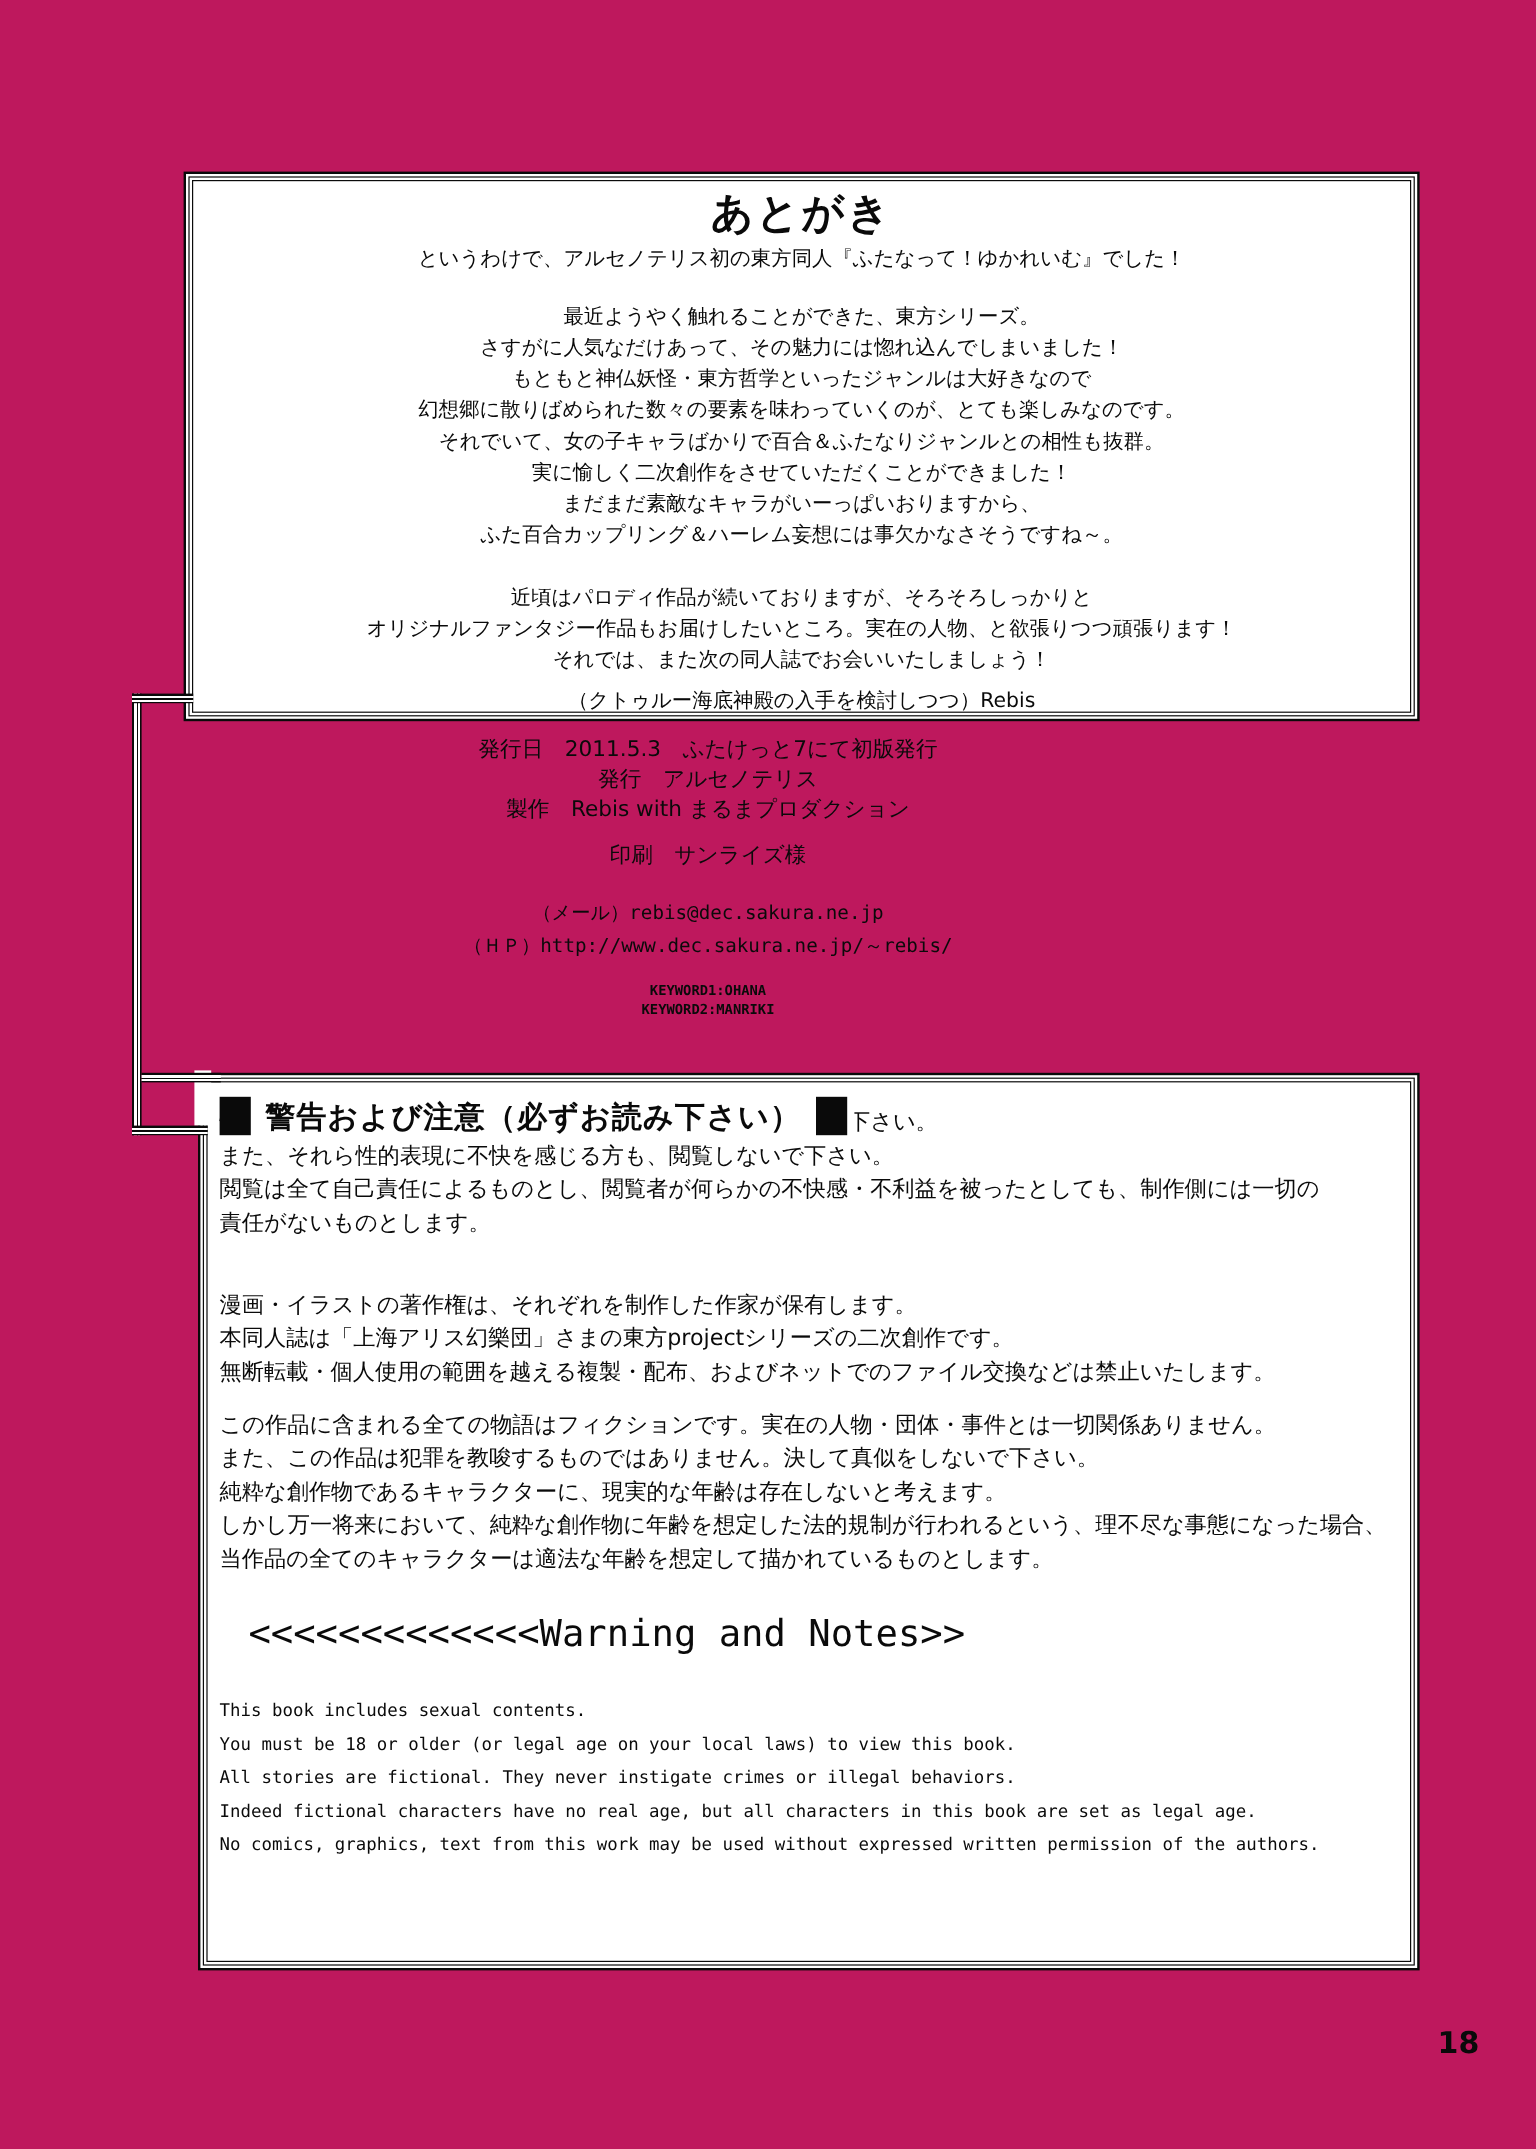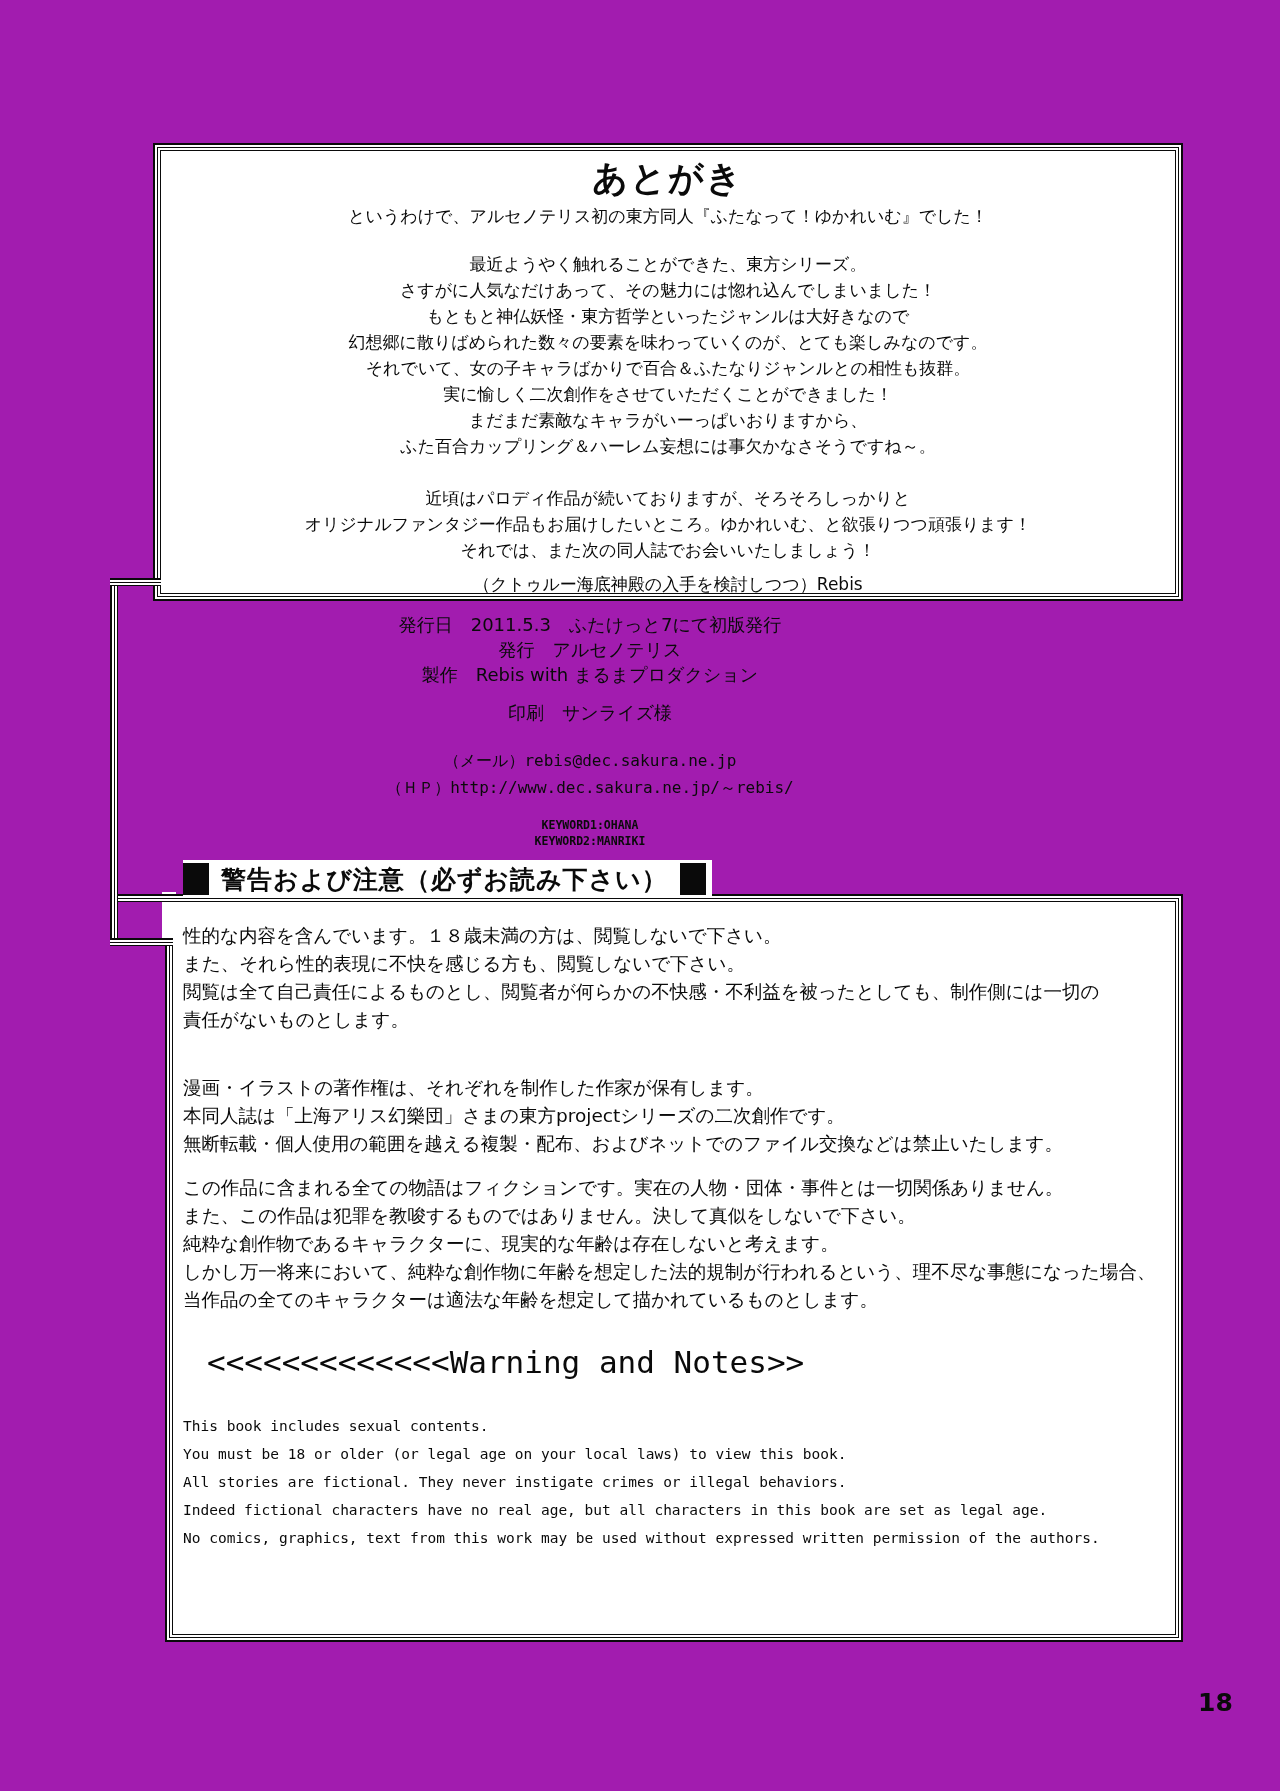"あとがき" .page { background: #a21caf -> #be185d }
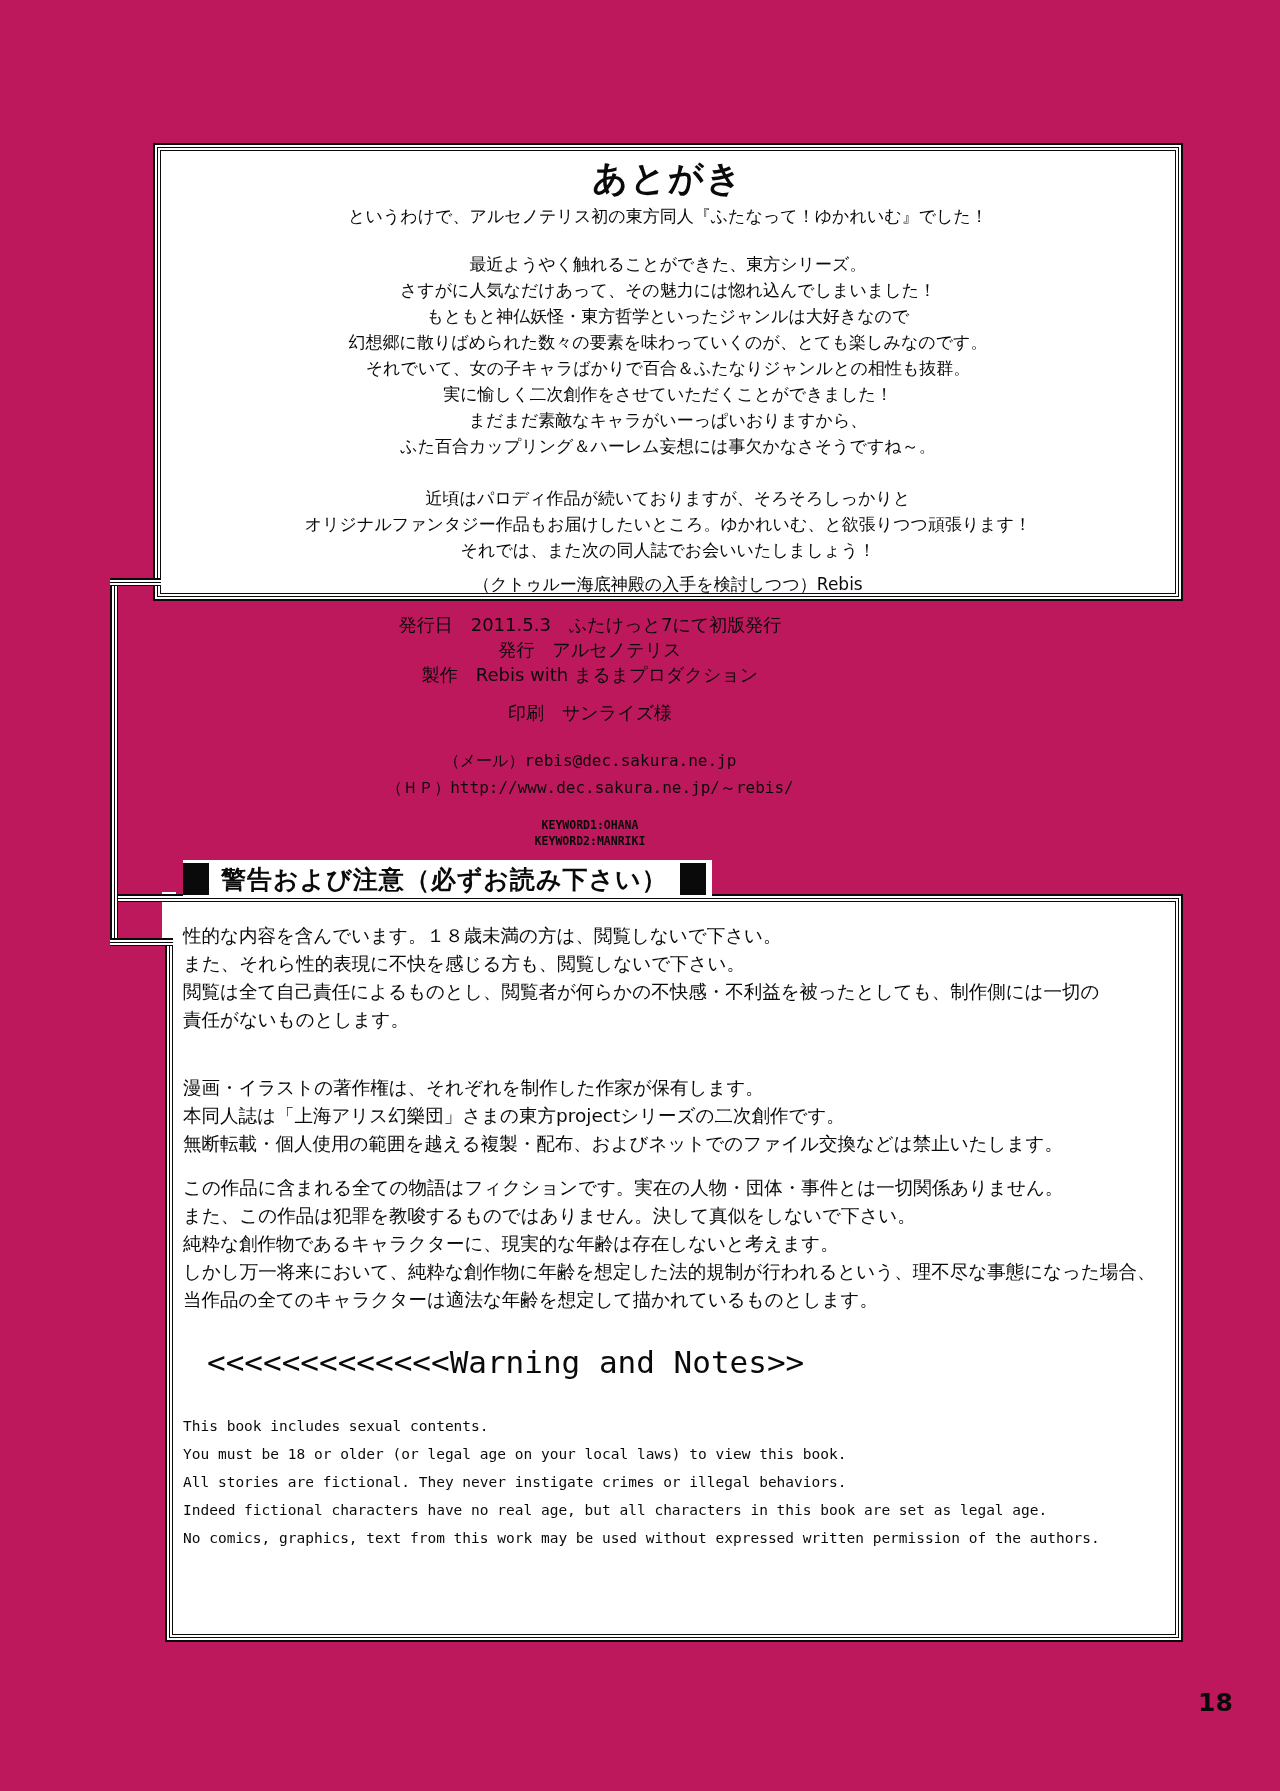"オリジナルファンタジー作品もお届けしたいところ。ゆかれいむ、と欲張りつつ頑張りま" div.aw-line { text: ゆかれいむ -> 実在の人物 }
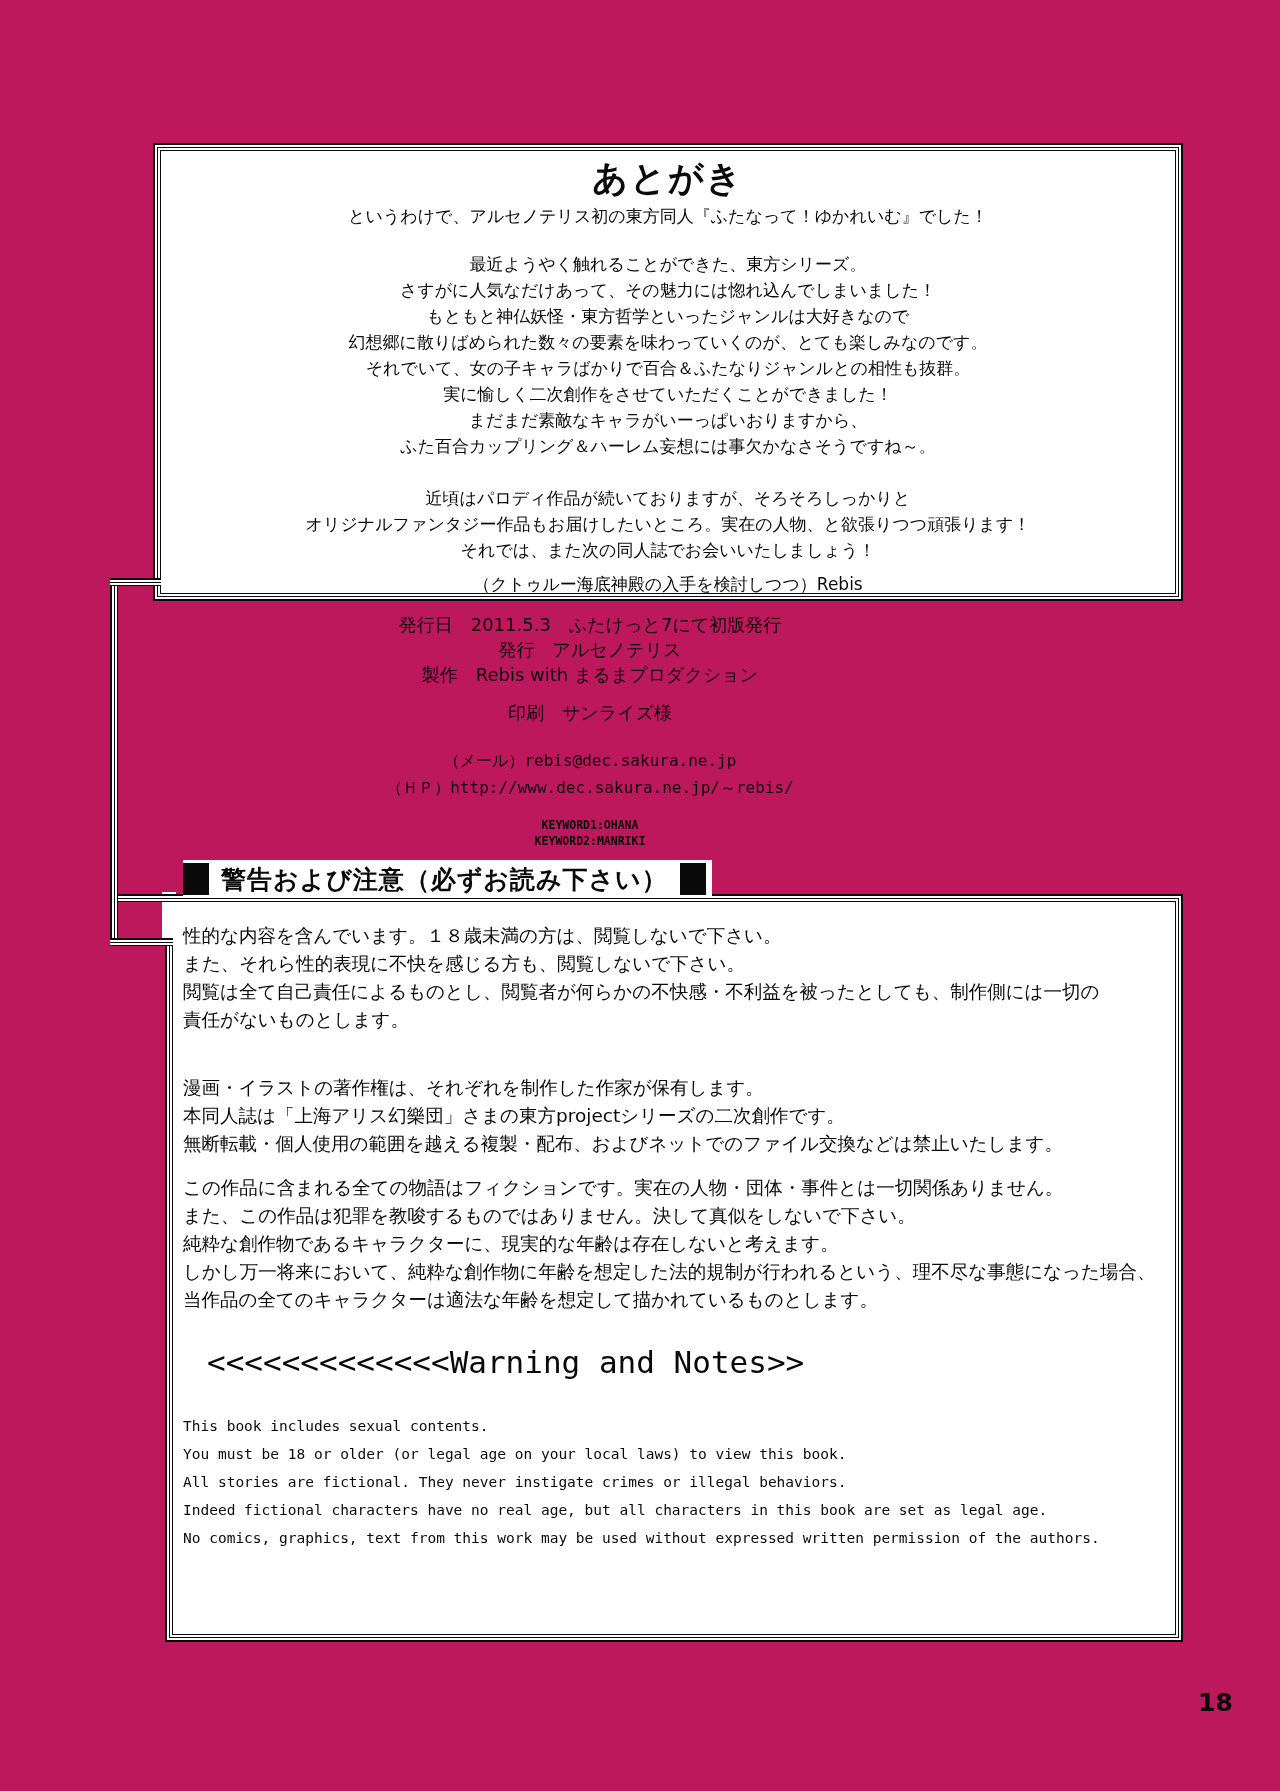"警告および注意（必ずお読み下さい）" .warn-header { top: 860px -> 911px }
